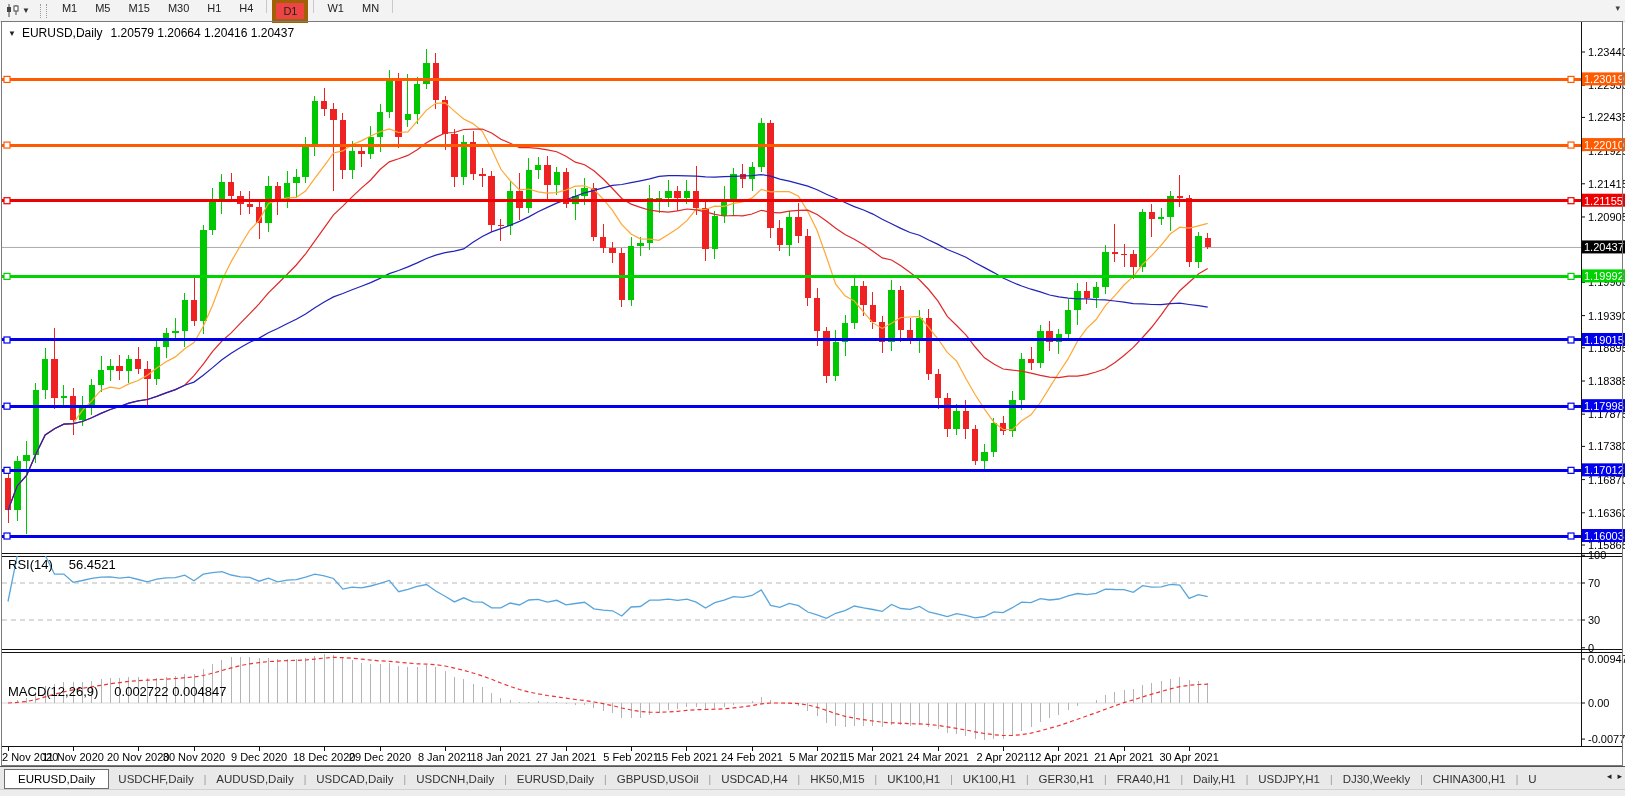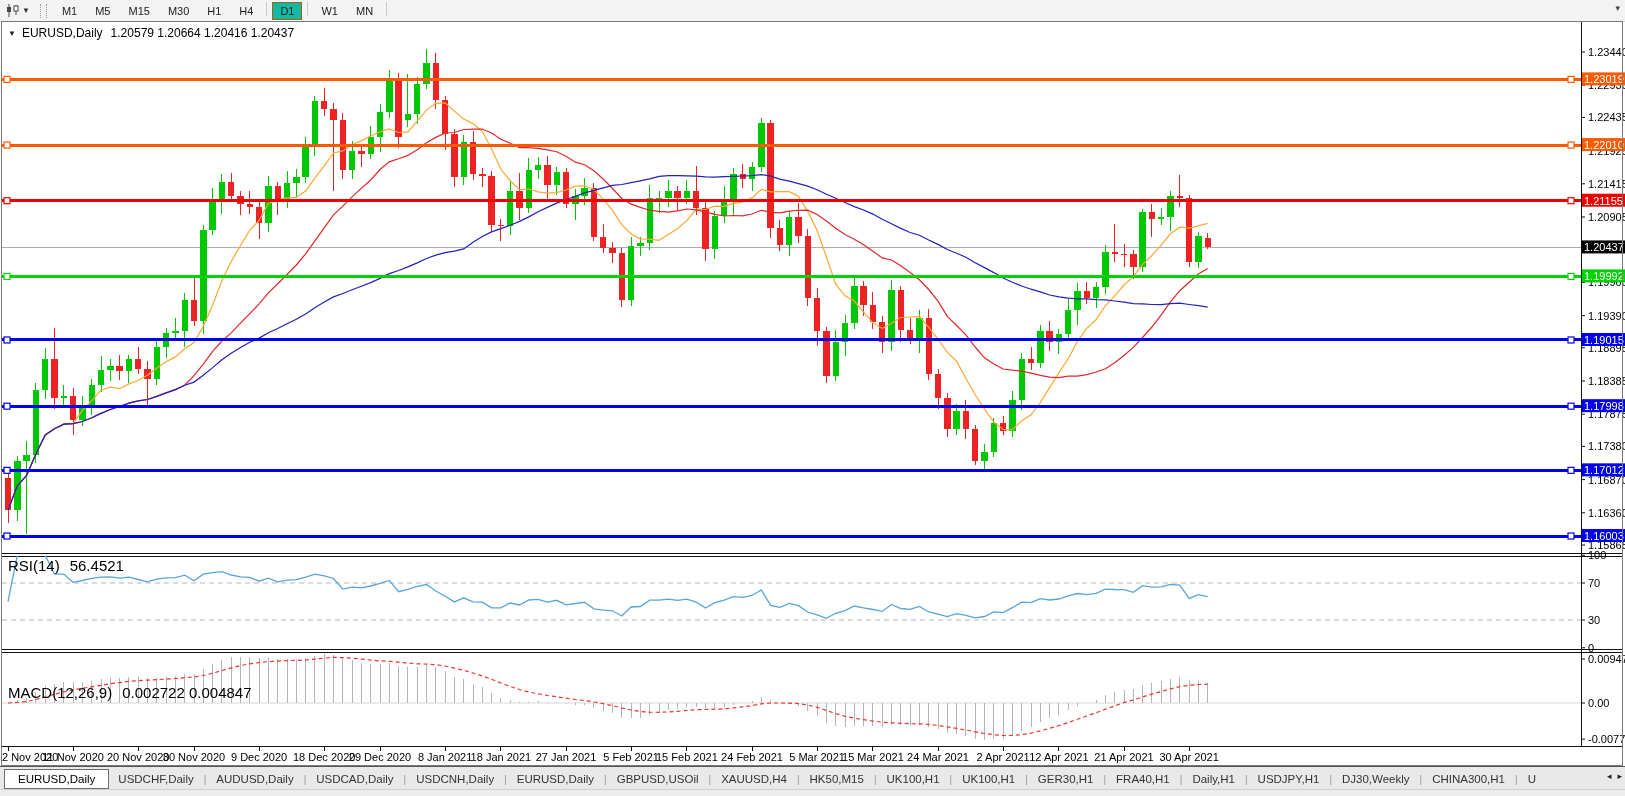"D1" .tf-btn.active { background: #14b8a6 -> #ef4444; border: 1px solid #a16207 -> 4px solid #a16207 }
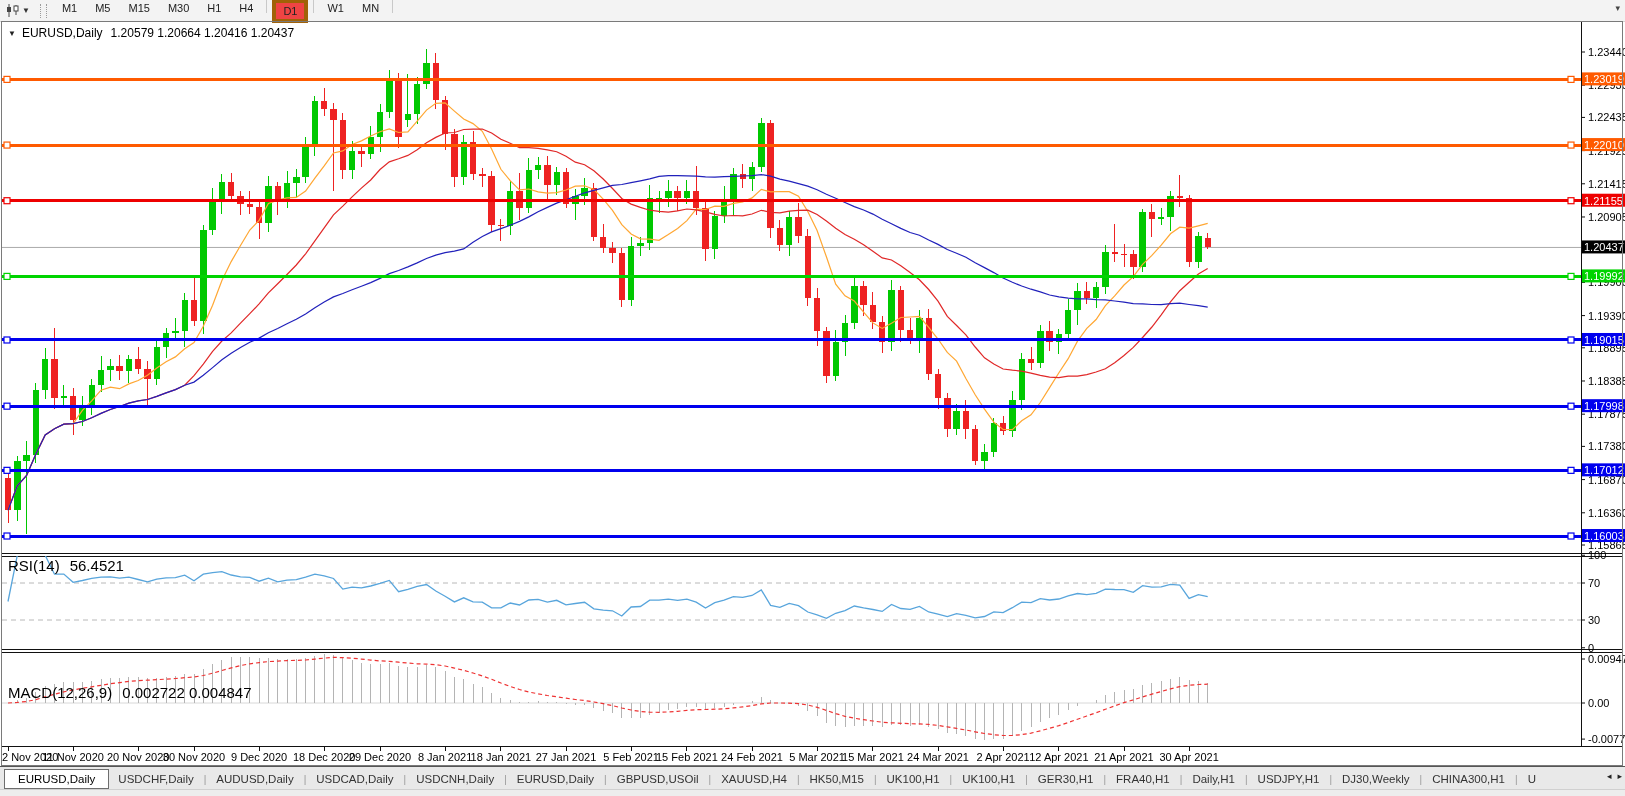"RSI(14)" .ind-label { font-size: 15px -> 13px; gap: 10px -> 16px }
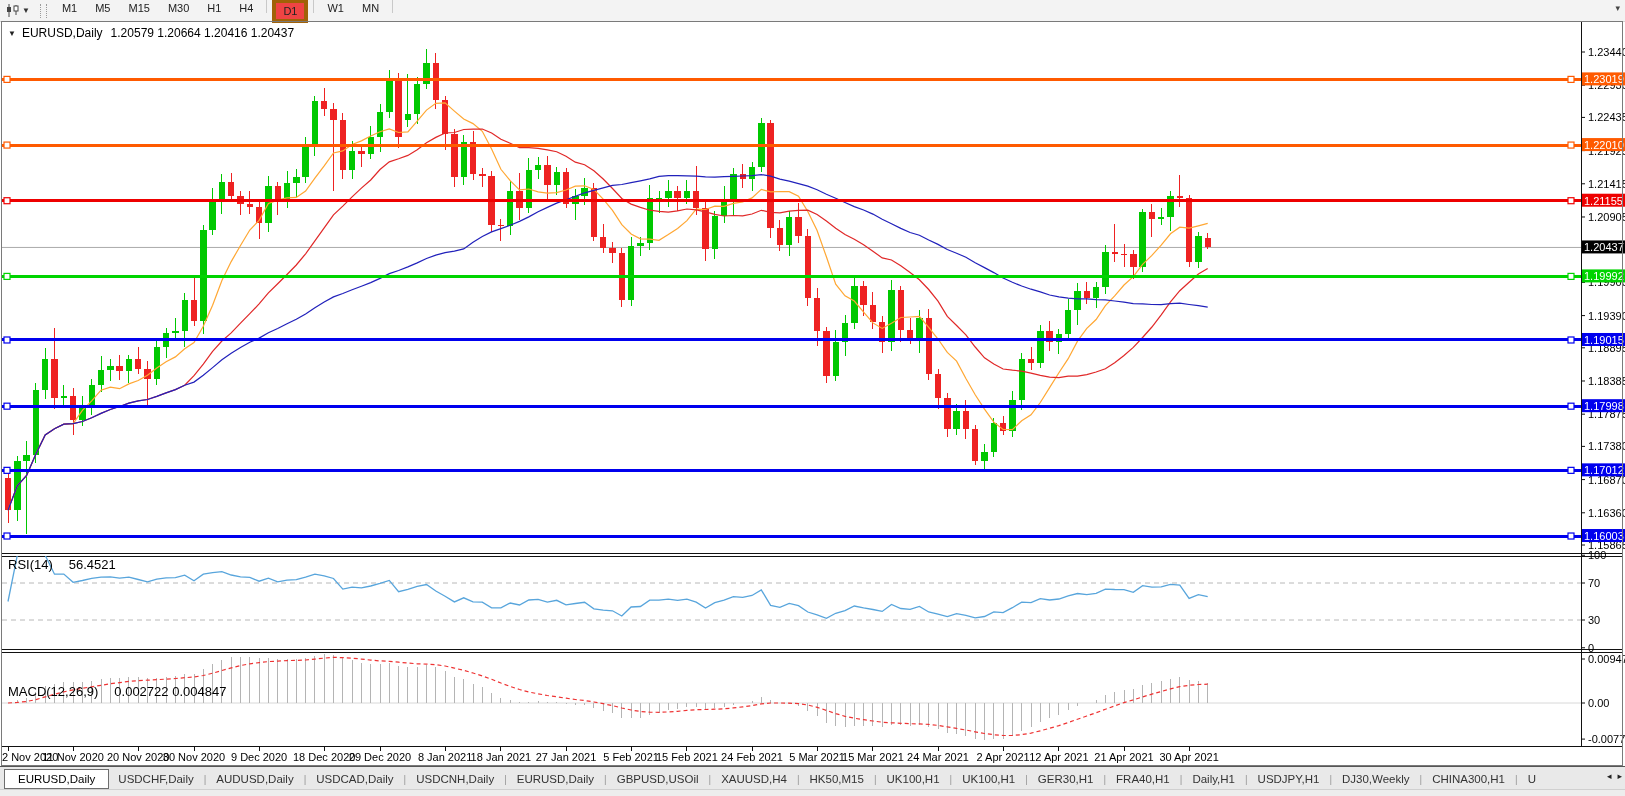"XAUUSD,H4" span.tab { text: XAUUSD,H4 -> USDCAD,H4 }
